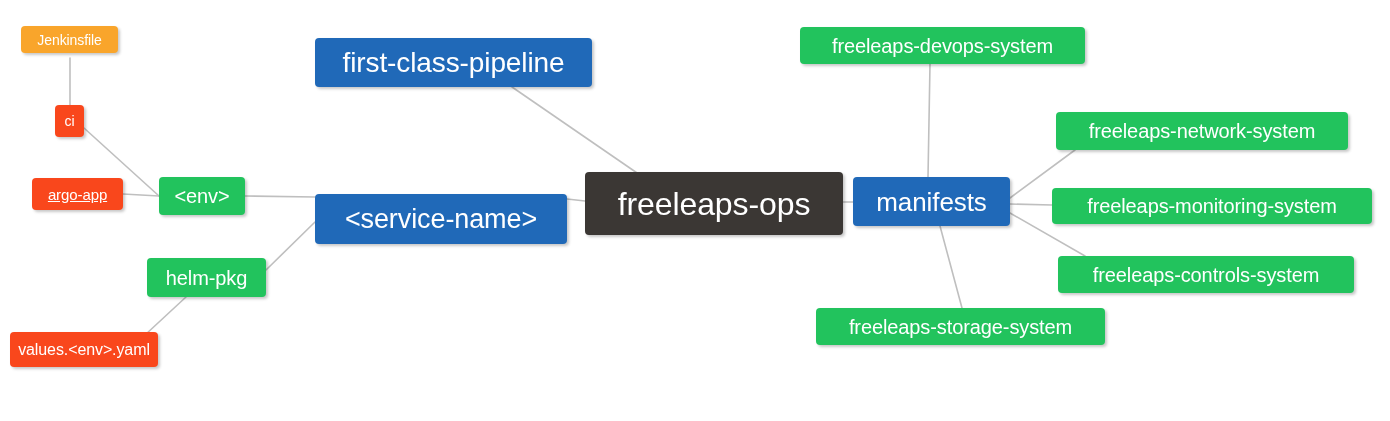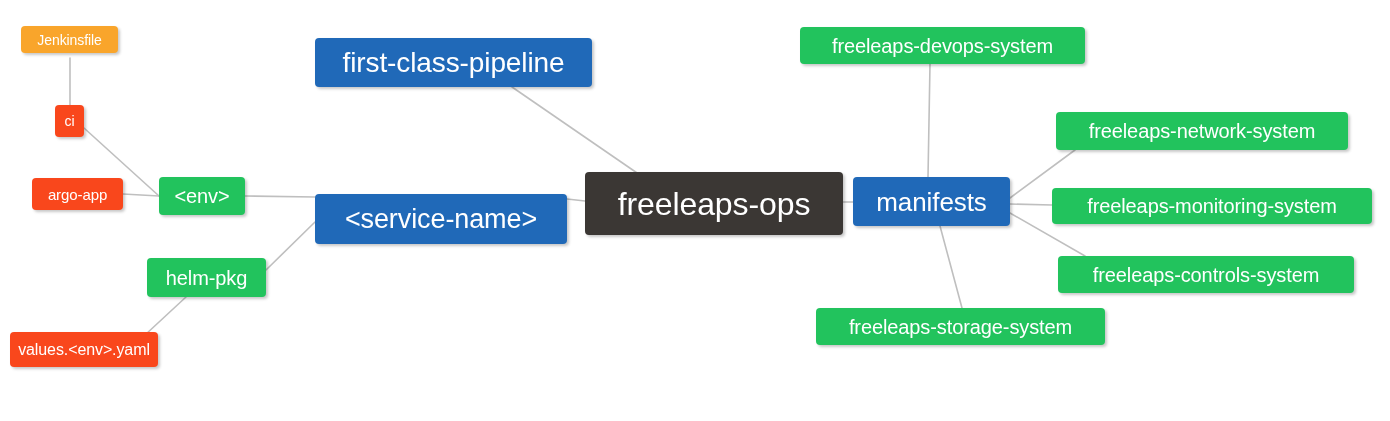"argo-app" div.node { text-decoration: none -> underline }
